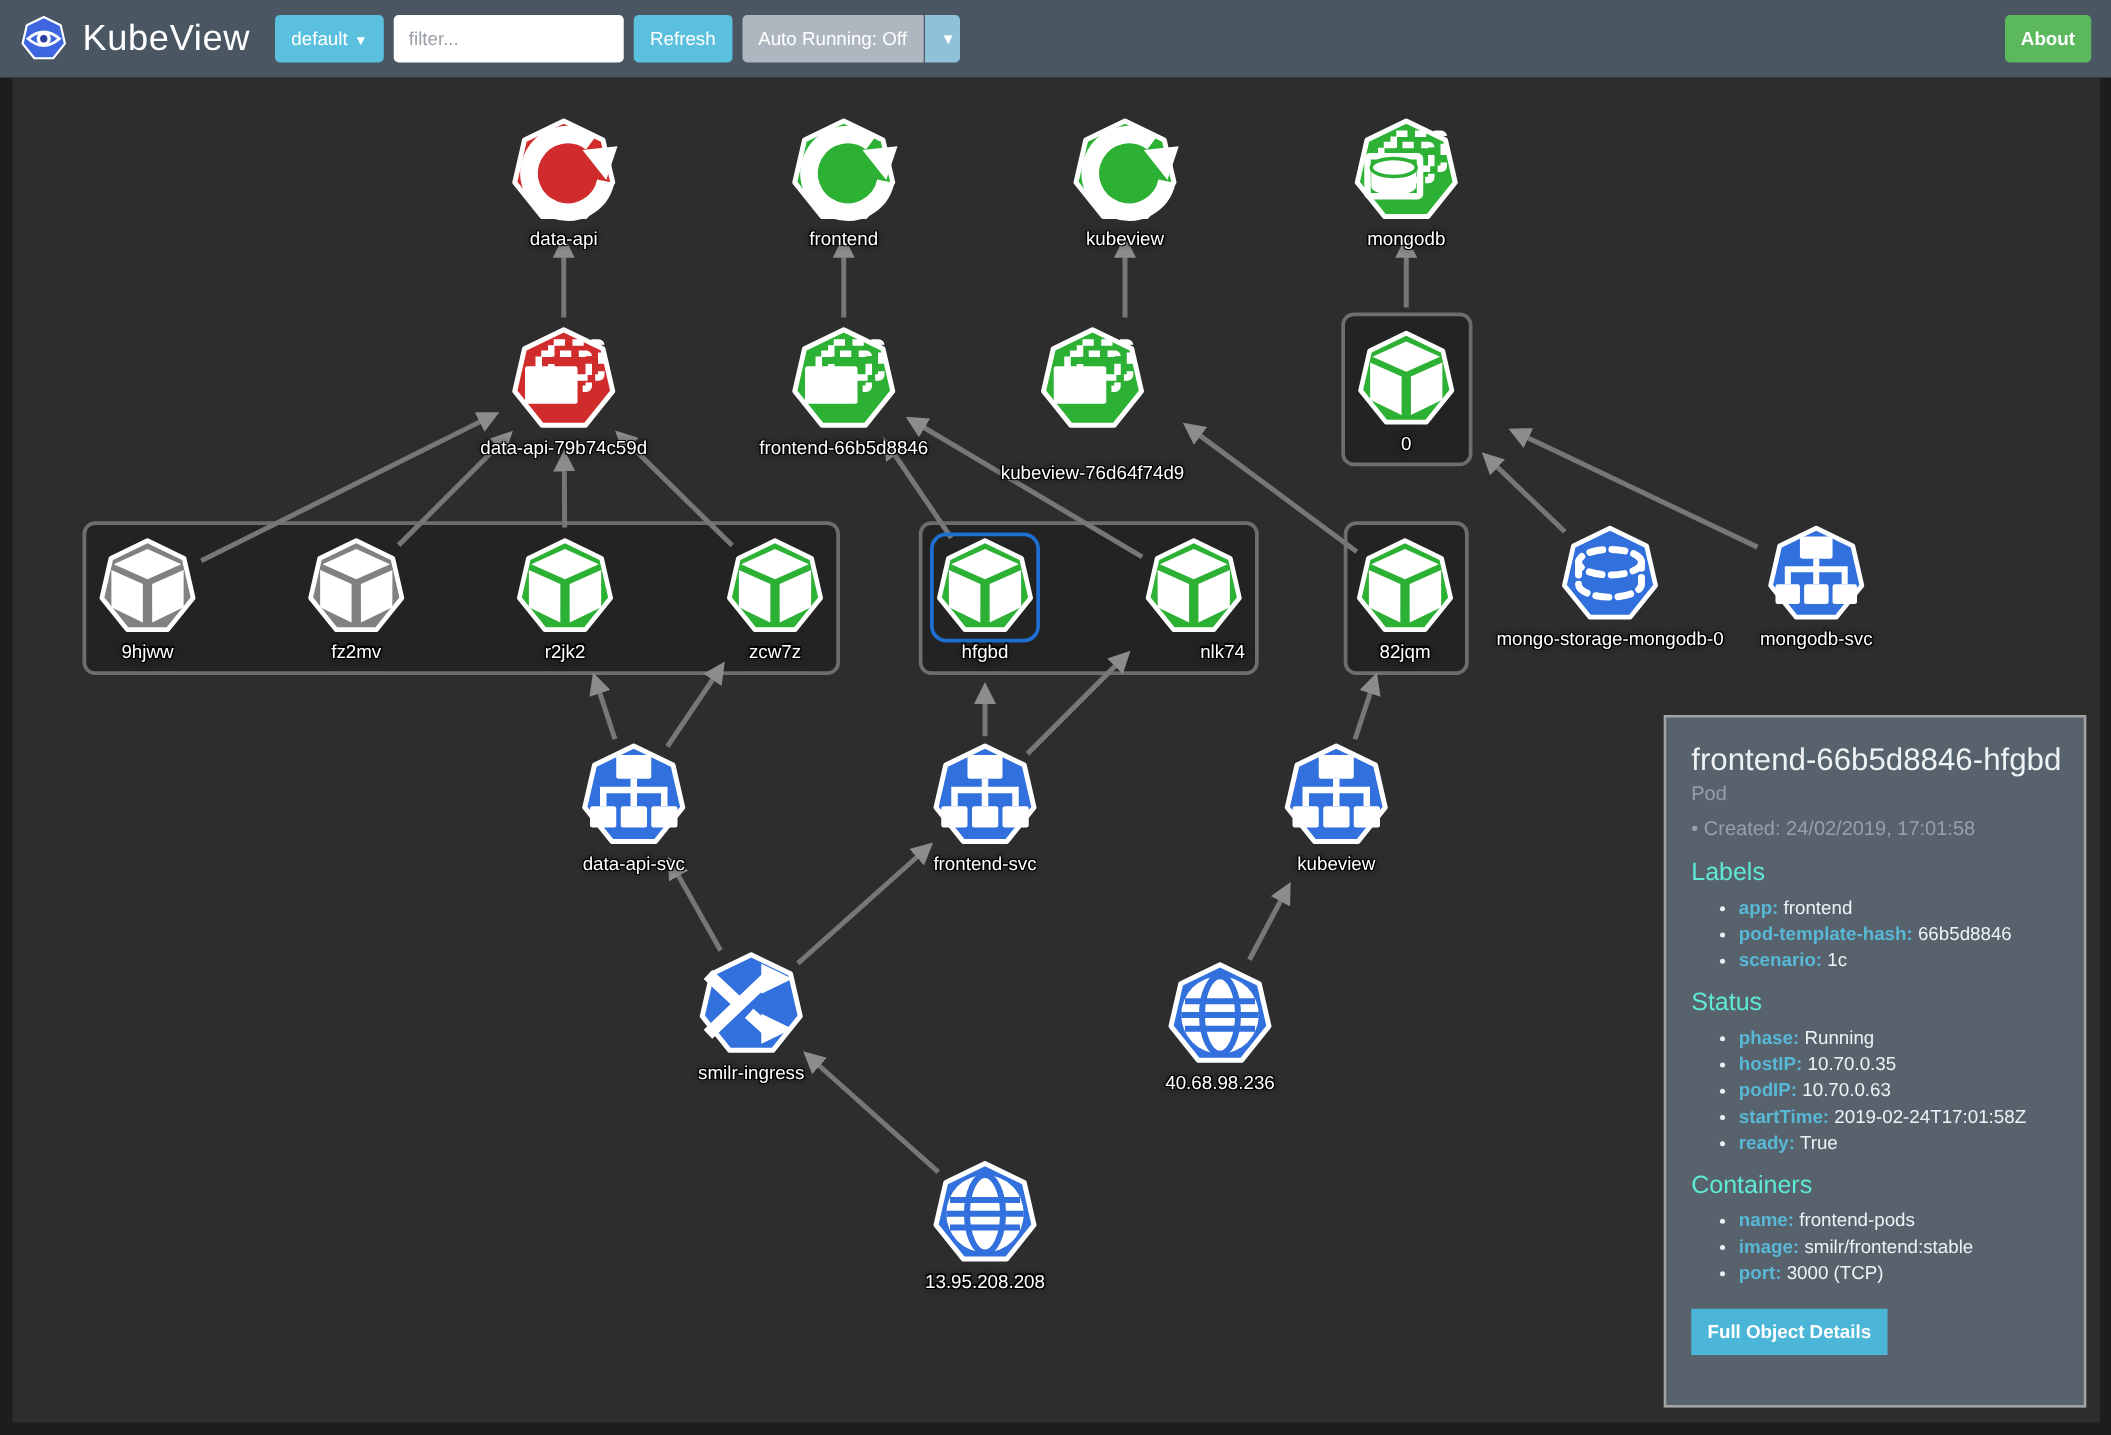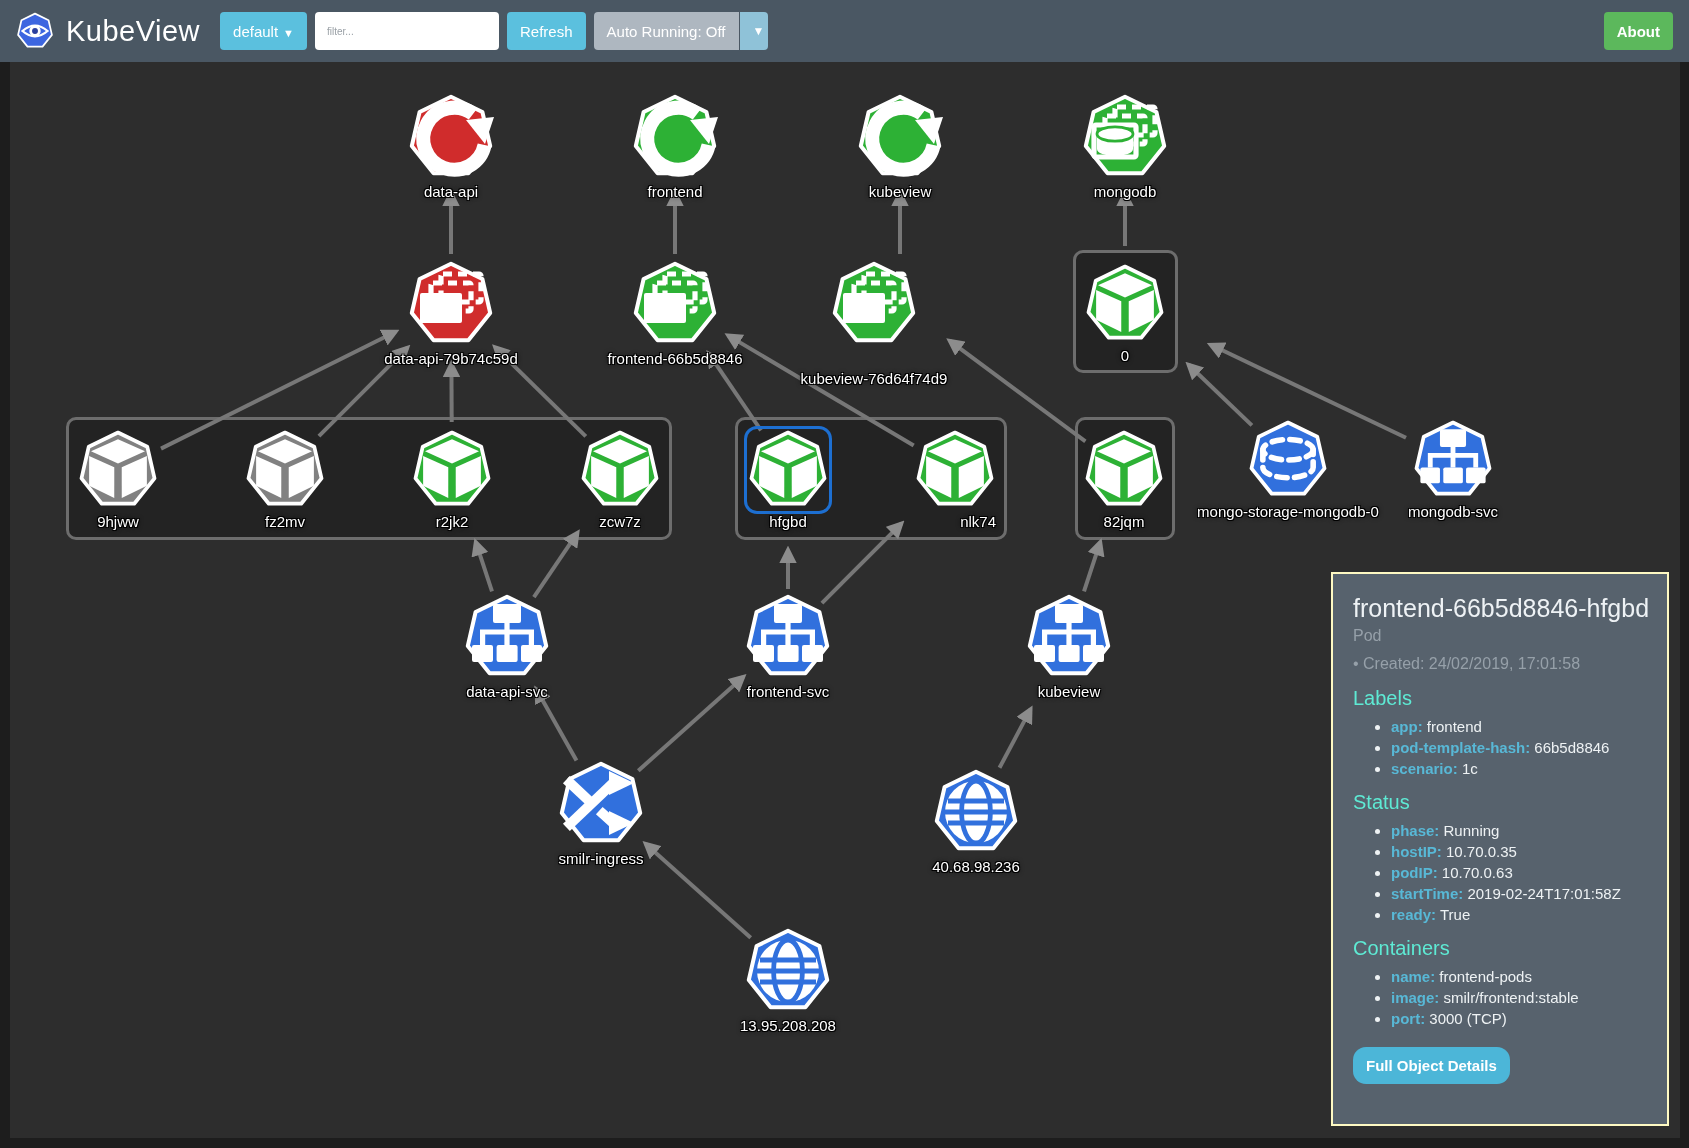"filter..." .filter-input { font-size: 10px -> 15px }
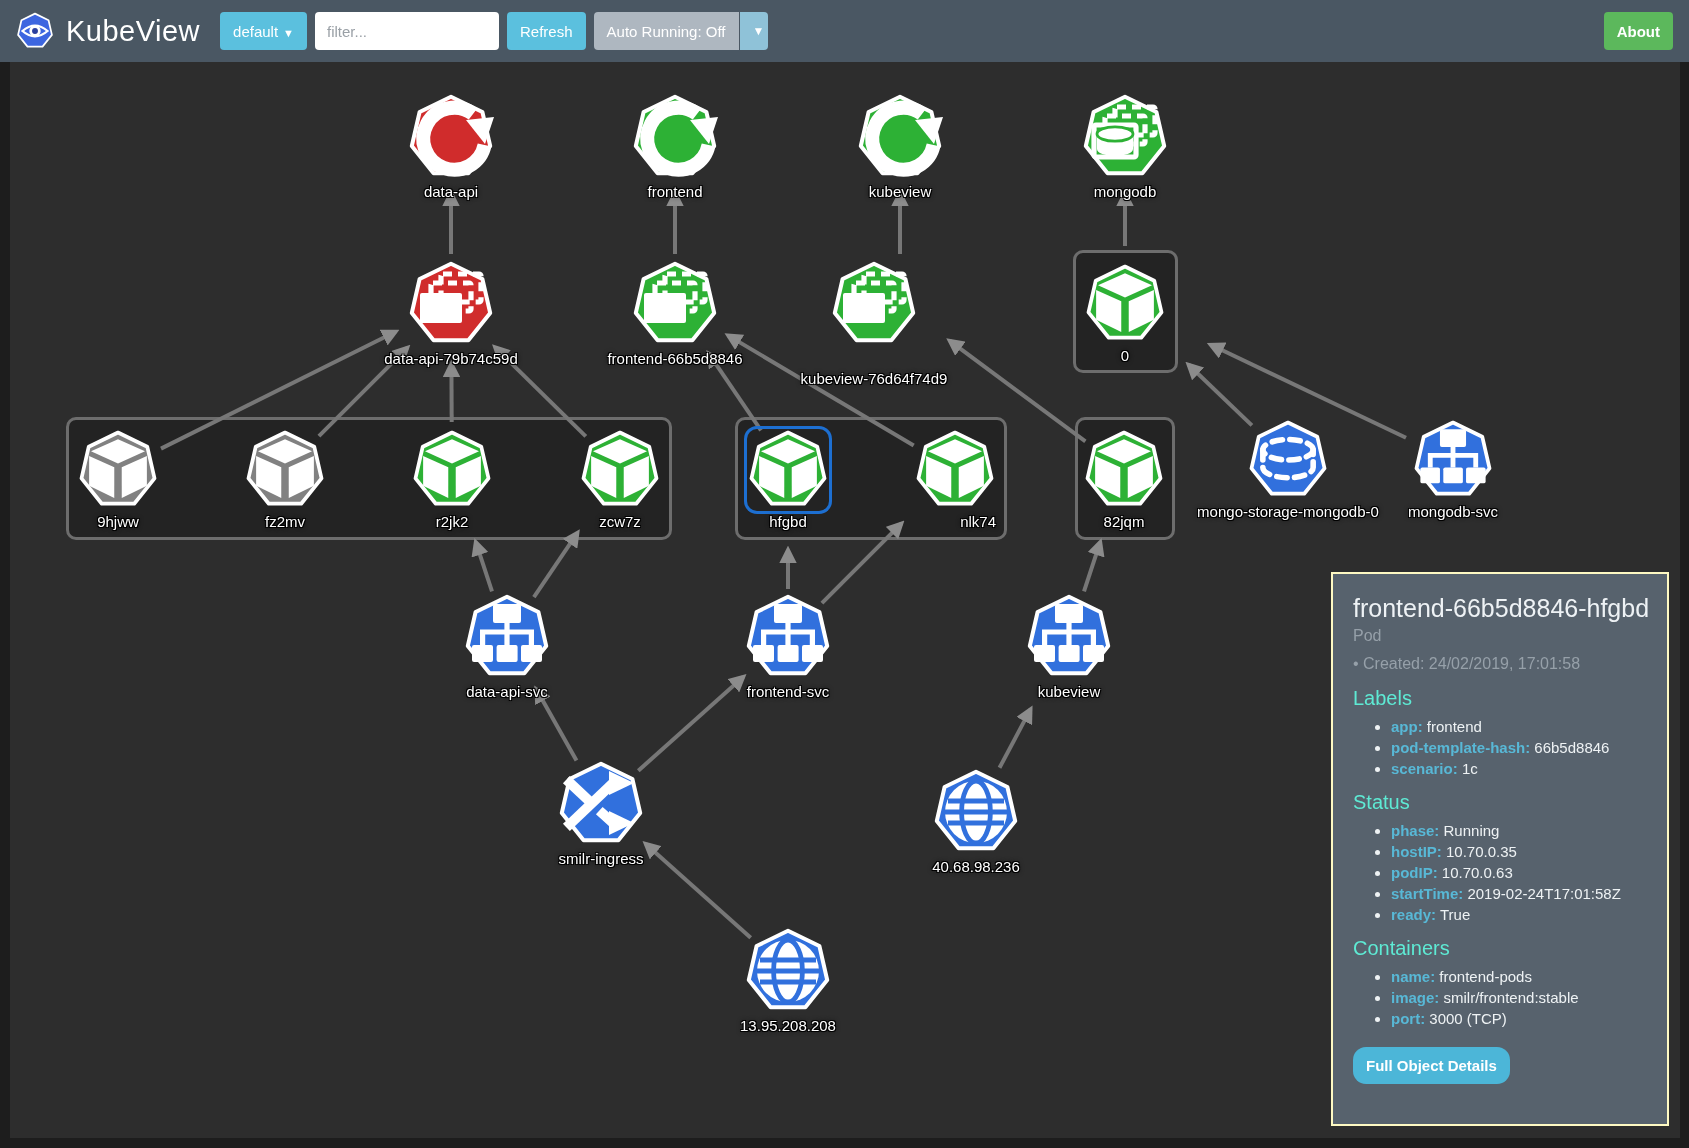"frontend-66b5d8846-hfgbd" .panel { border: 2px solid #fef9c3 -> 2px solid #a3a3a3 }
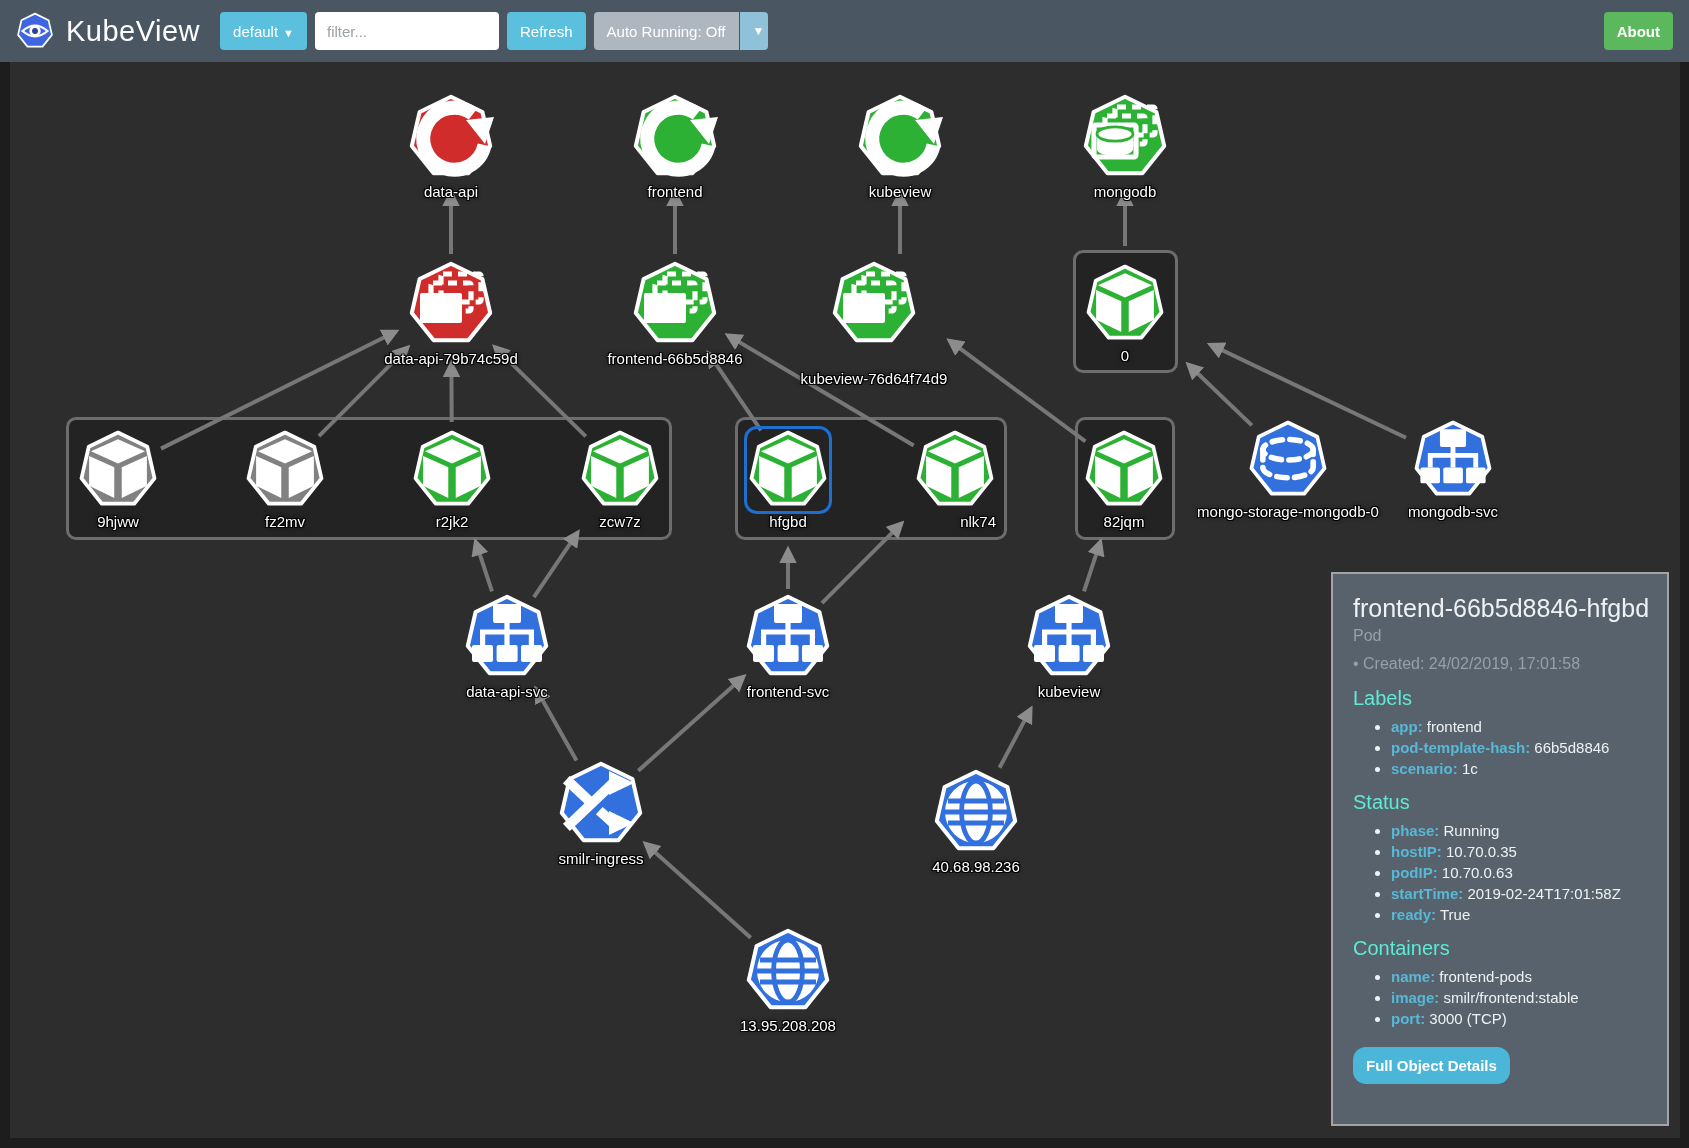"Full Object Details" .details-btn { border-radius: 13px -> 0 }
